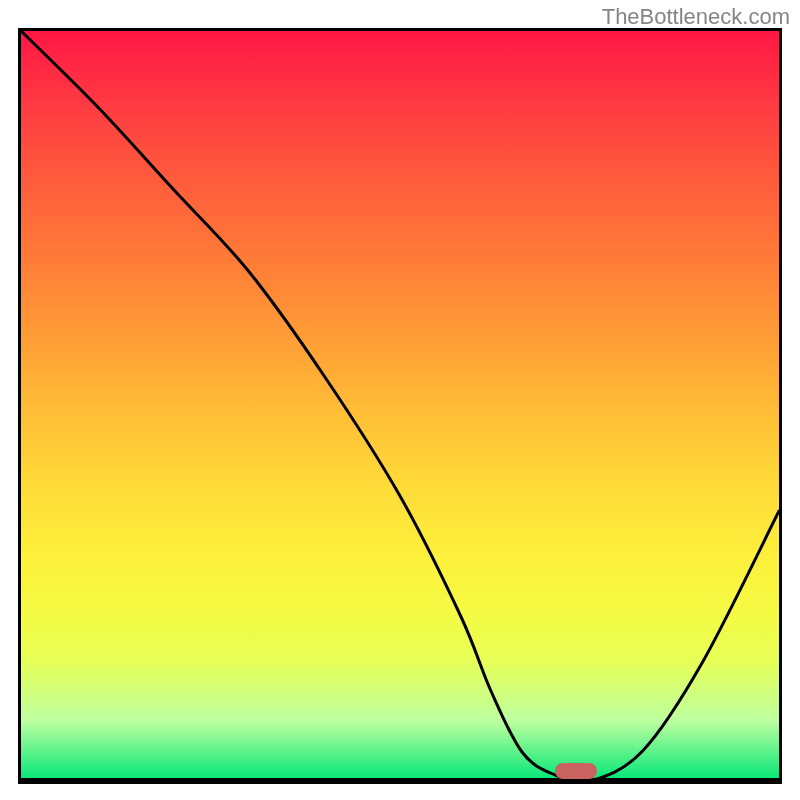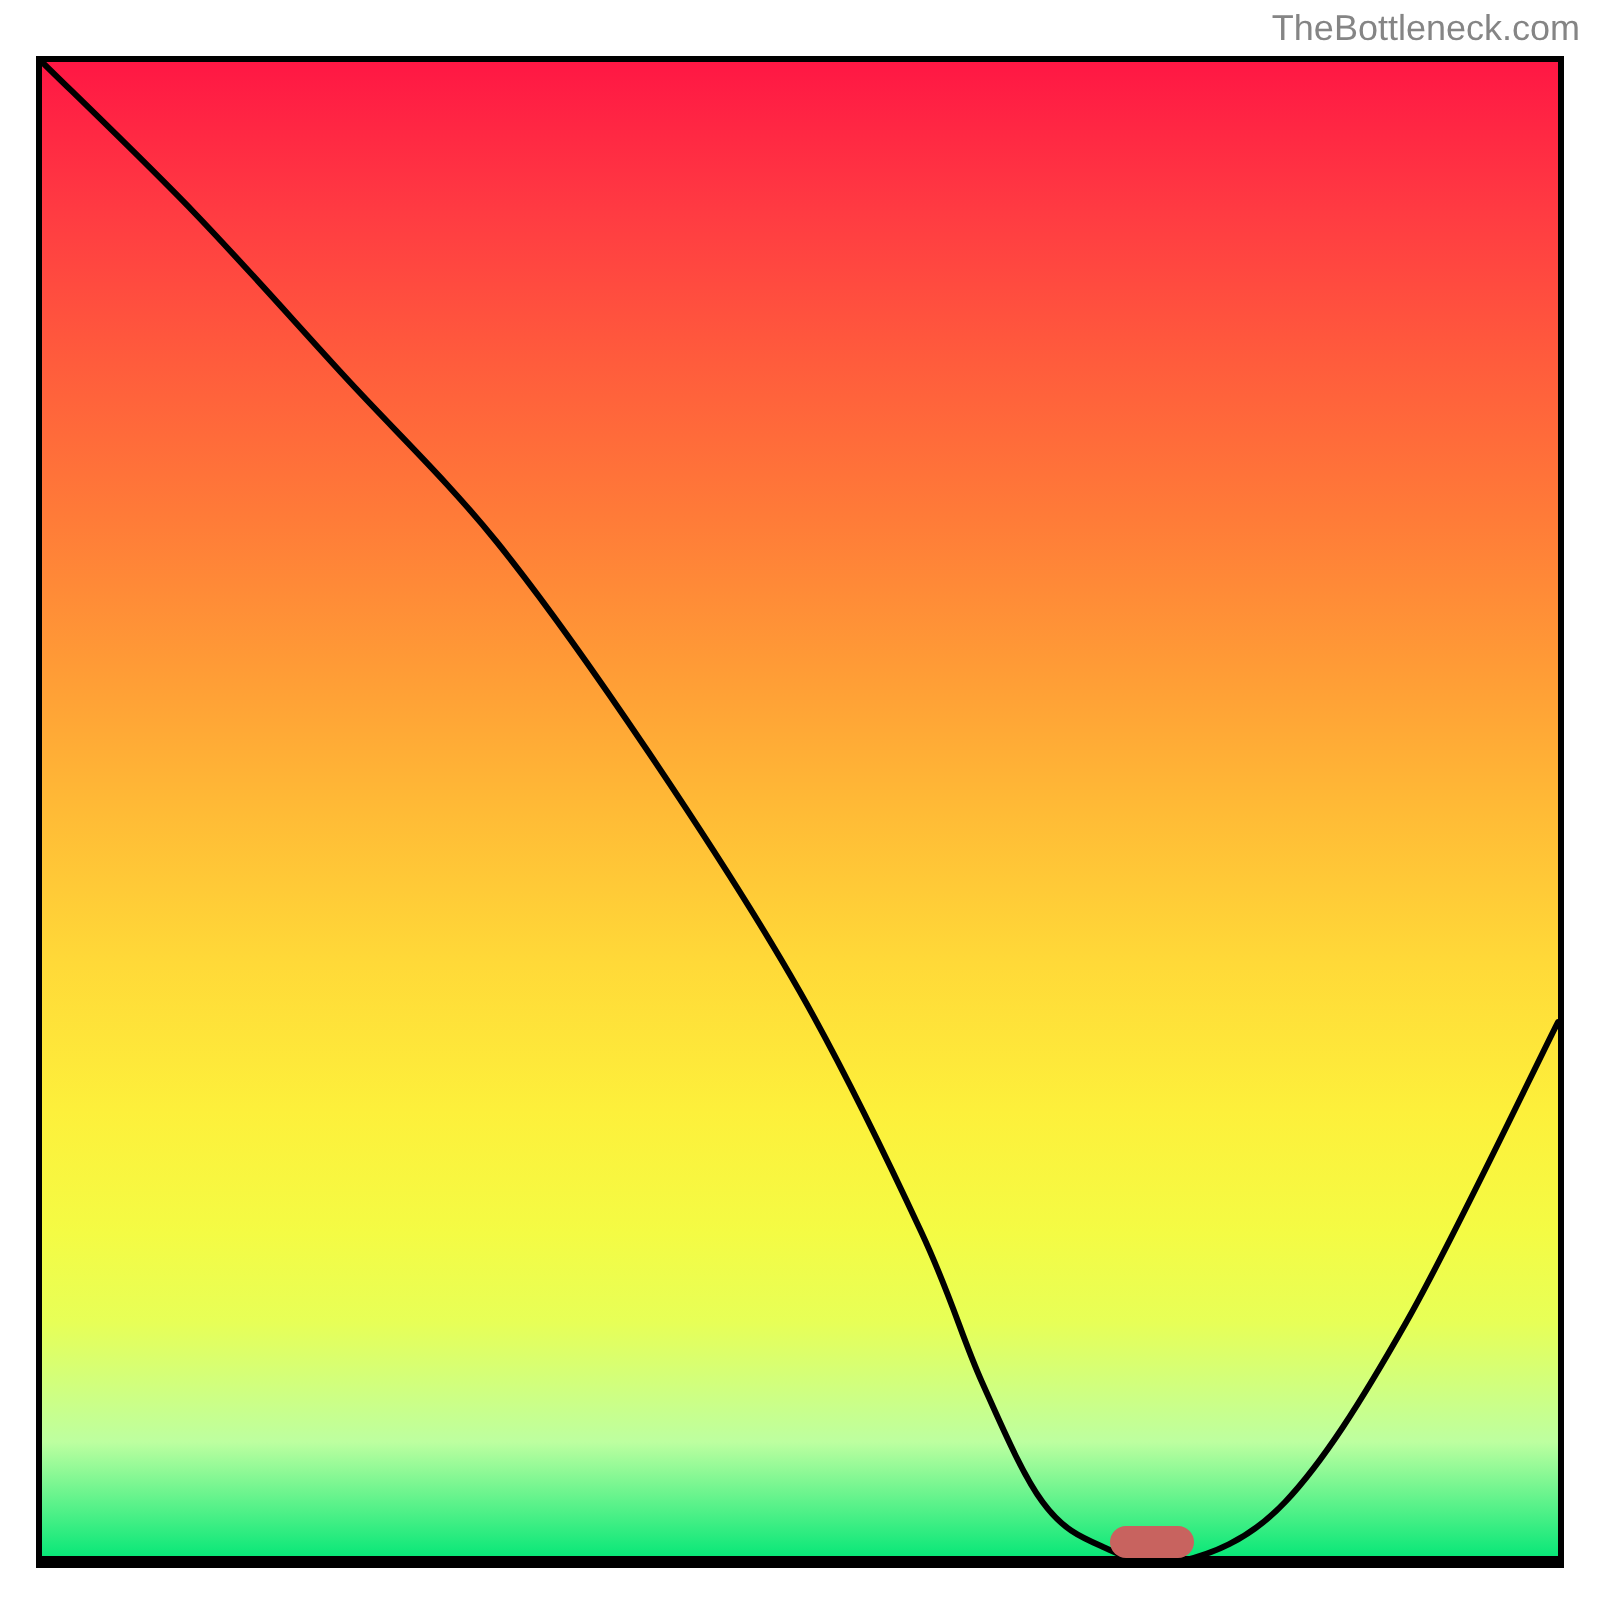"TheBottleneck.com" .watermark { font-size: 18px -> 22px }
